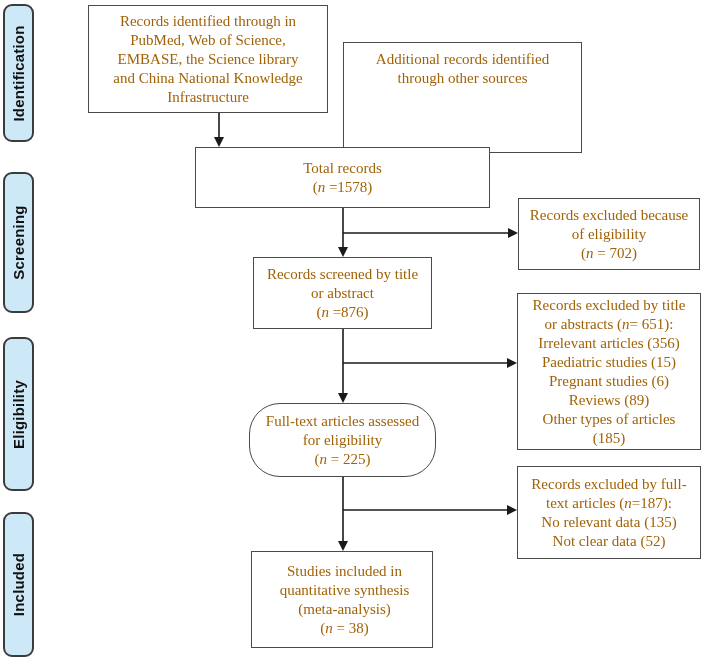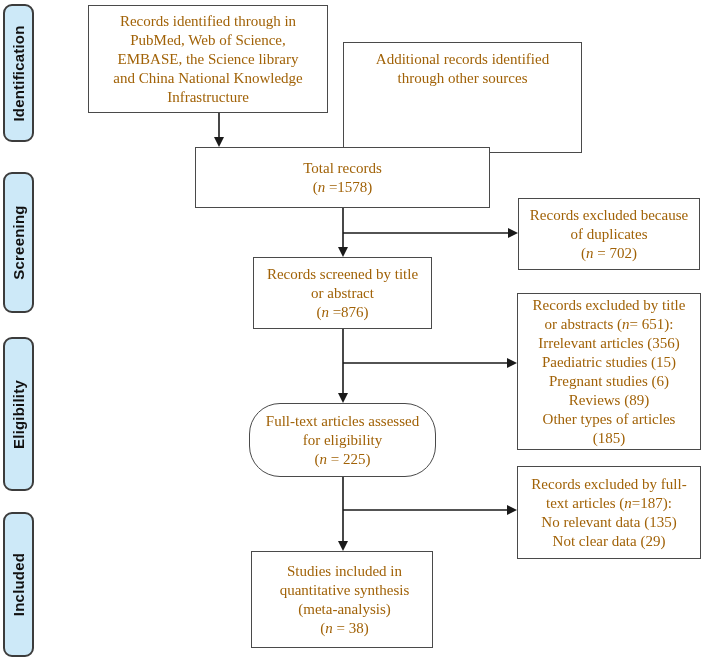"of duplicates" div { text: duplicates -> eligibility }
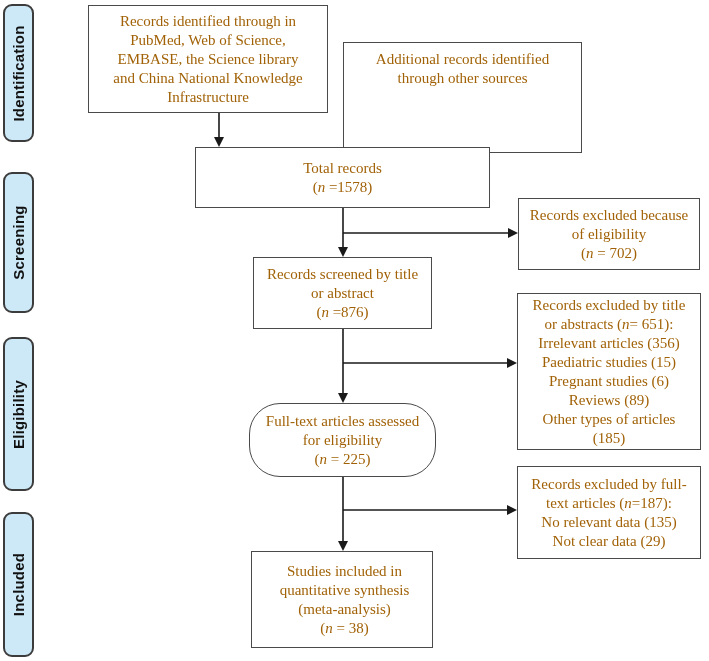"Not clear data (29)" div { text: 29 -> 52 }
